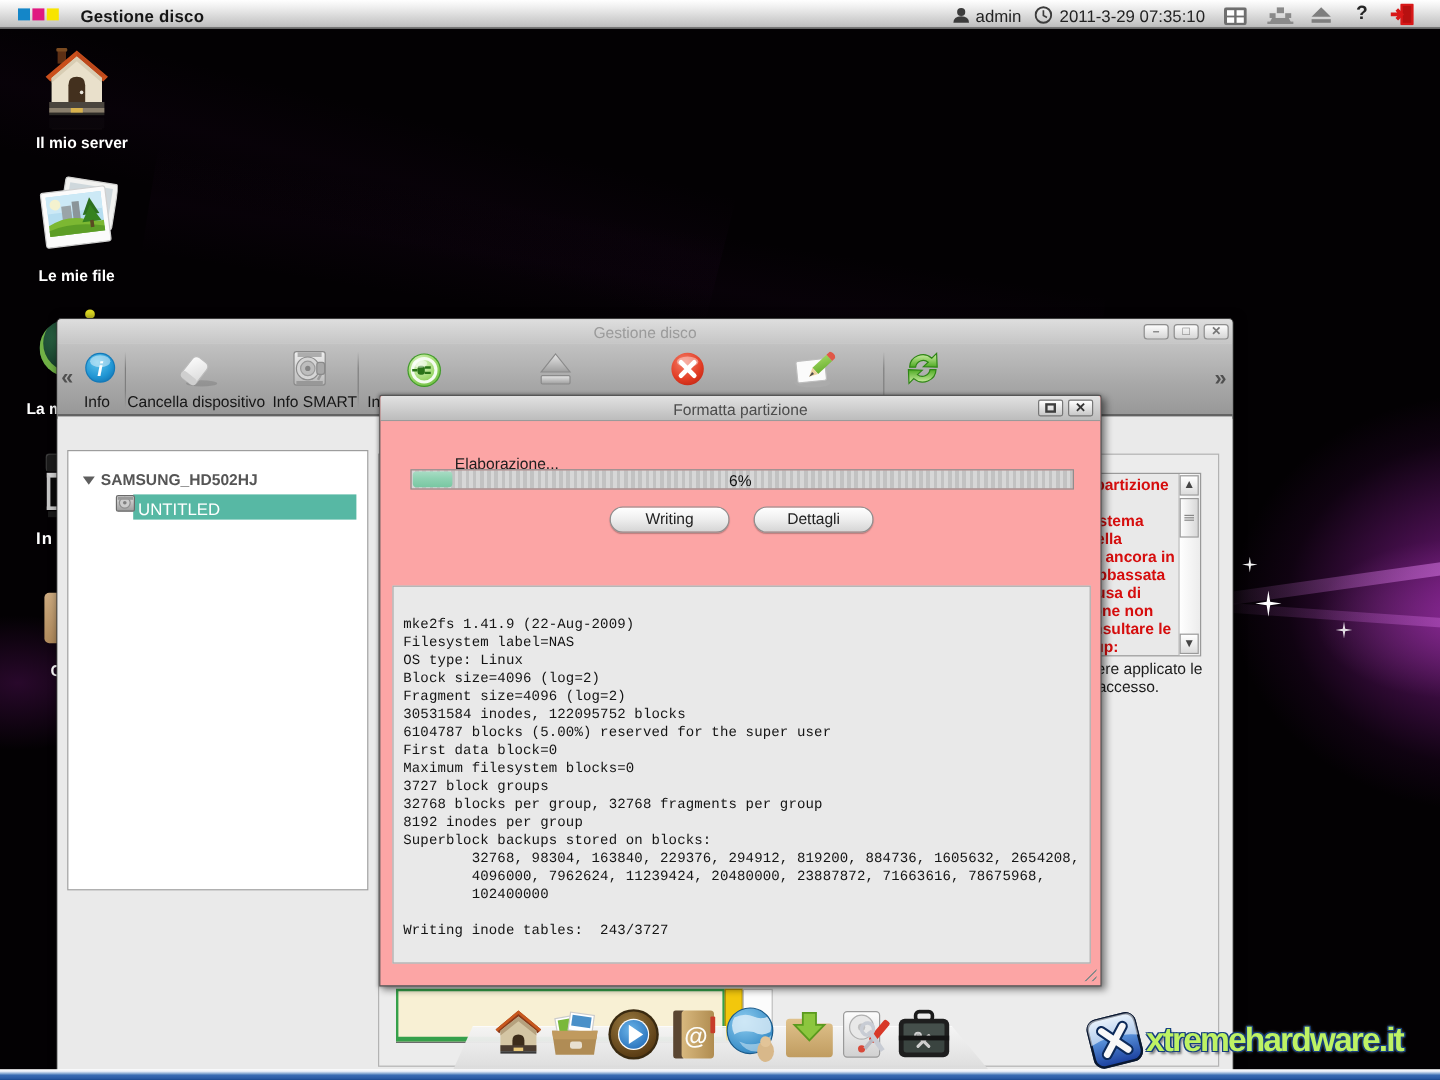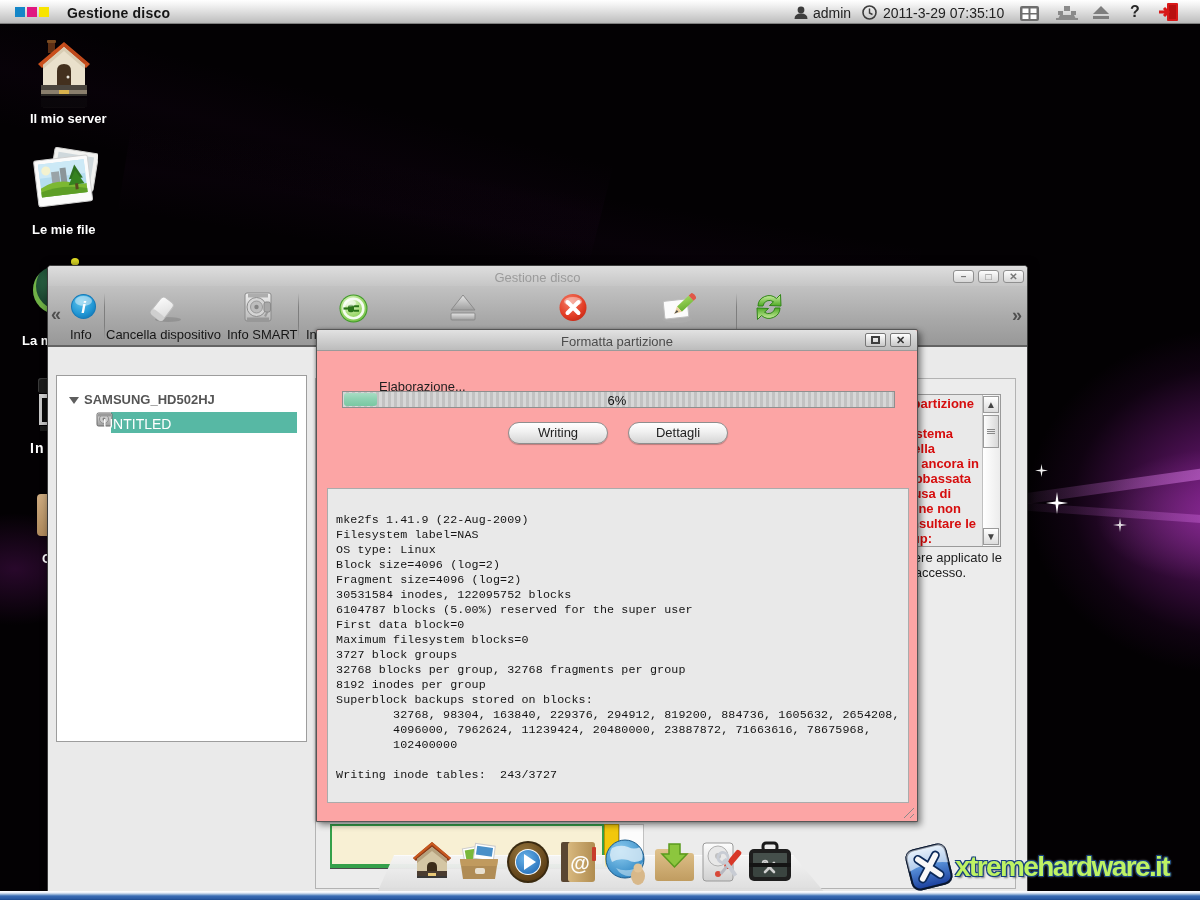"UNTITLED" div.abs { left: 46px -> 58px }
